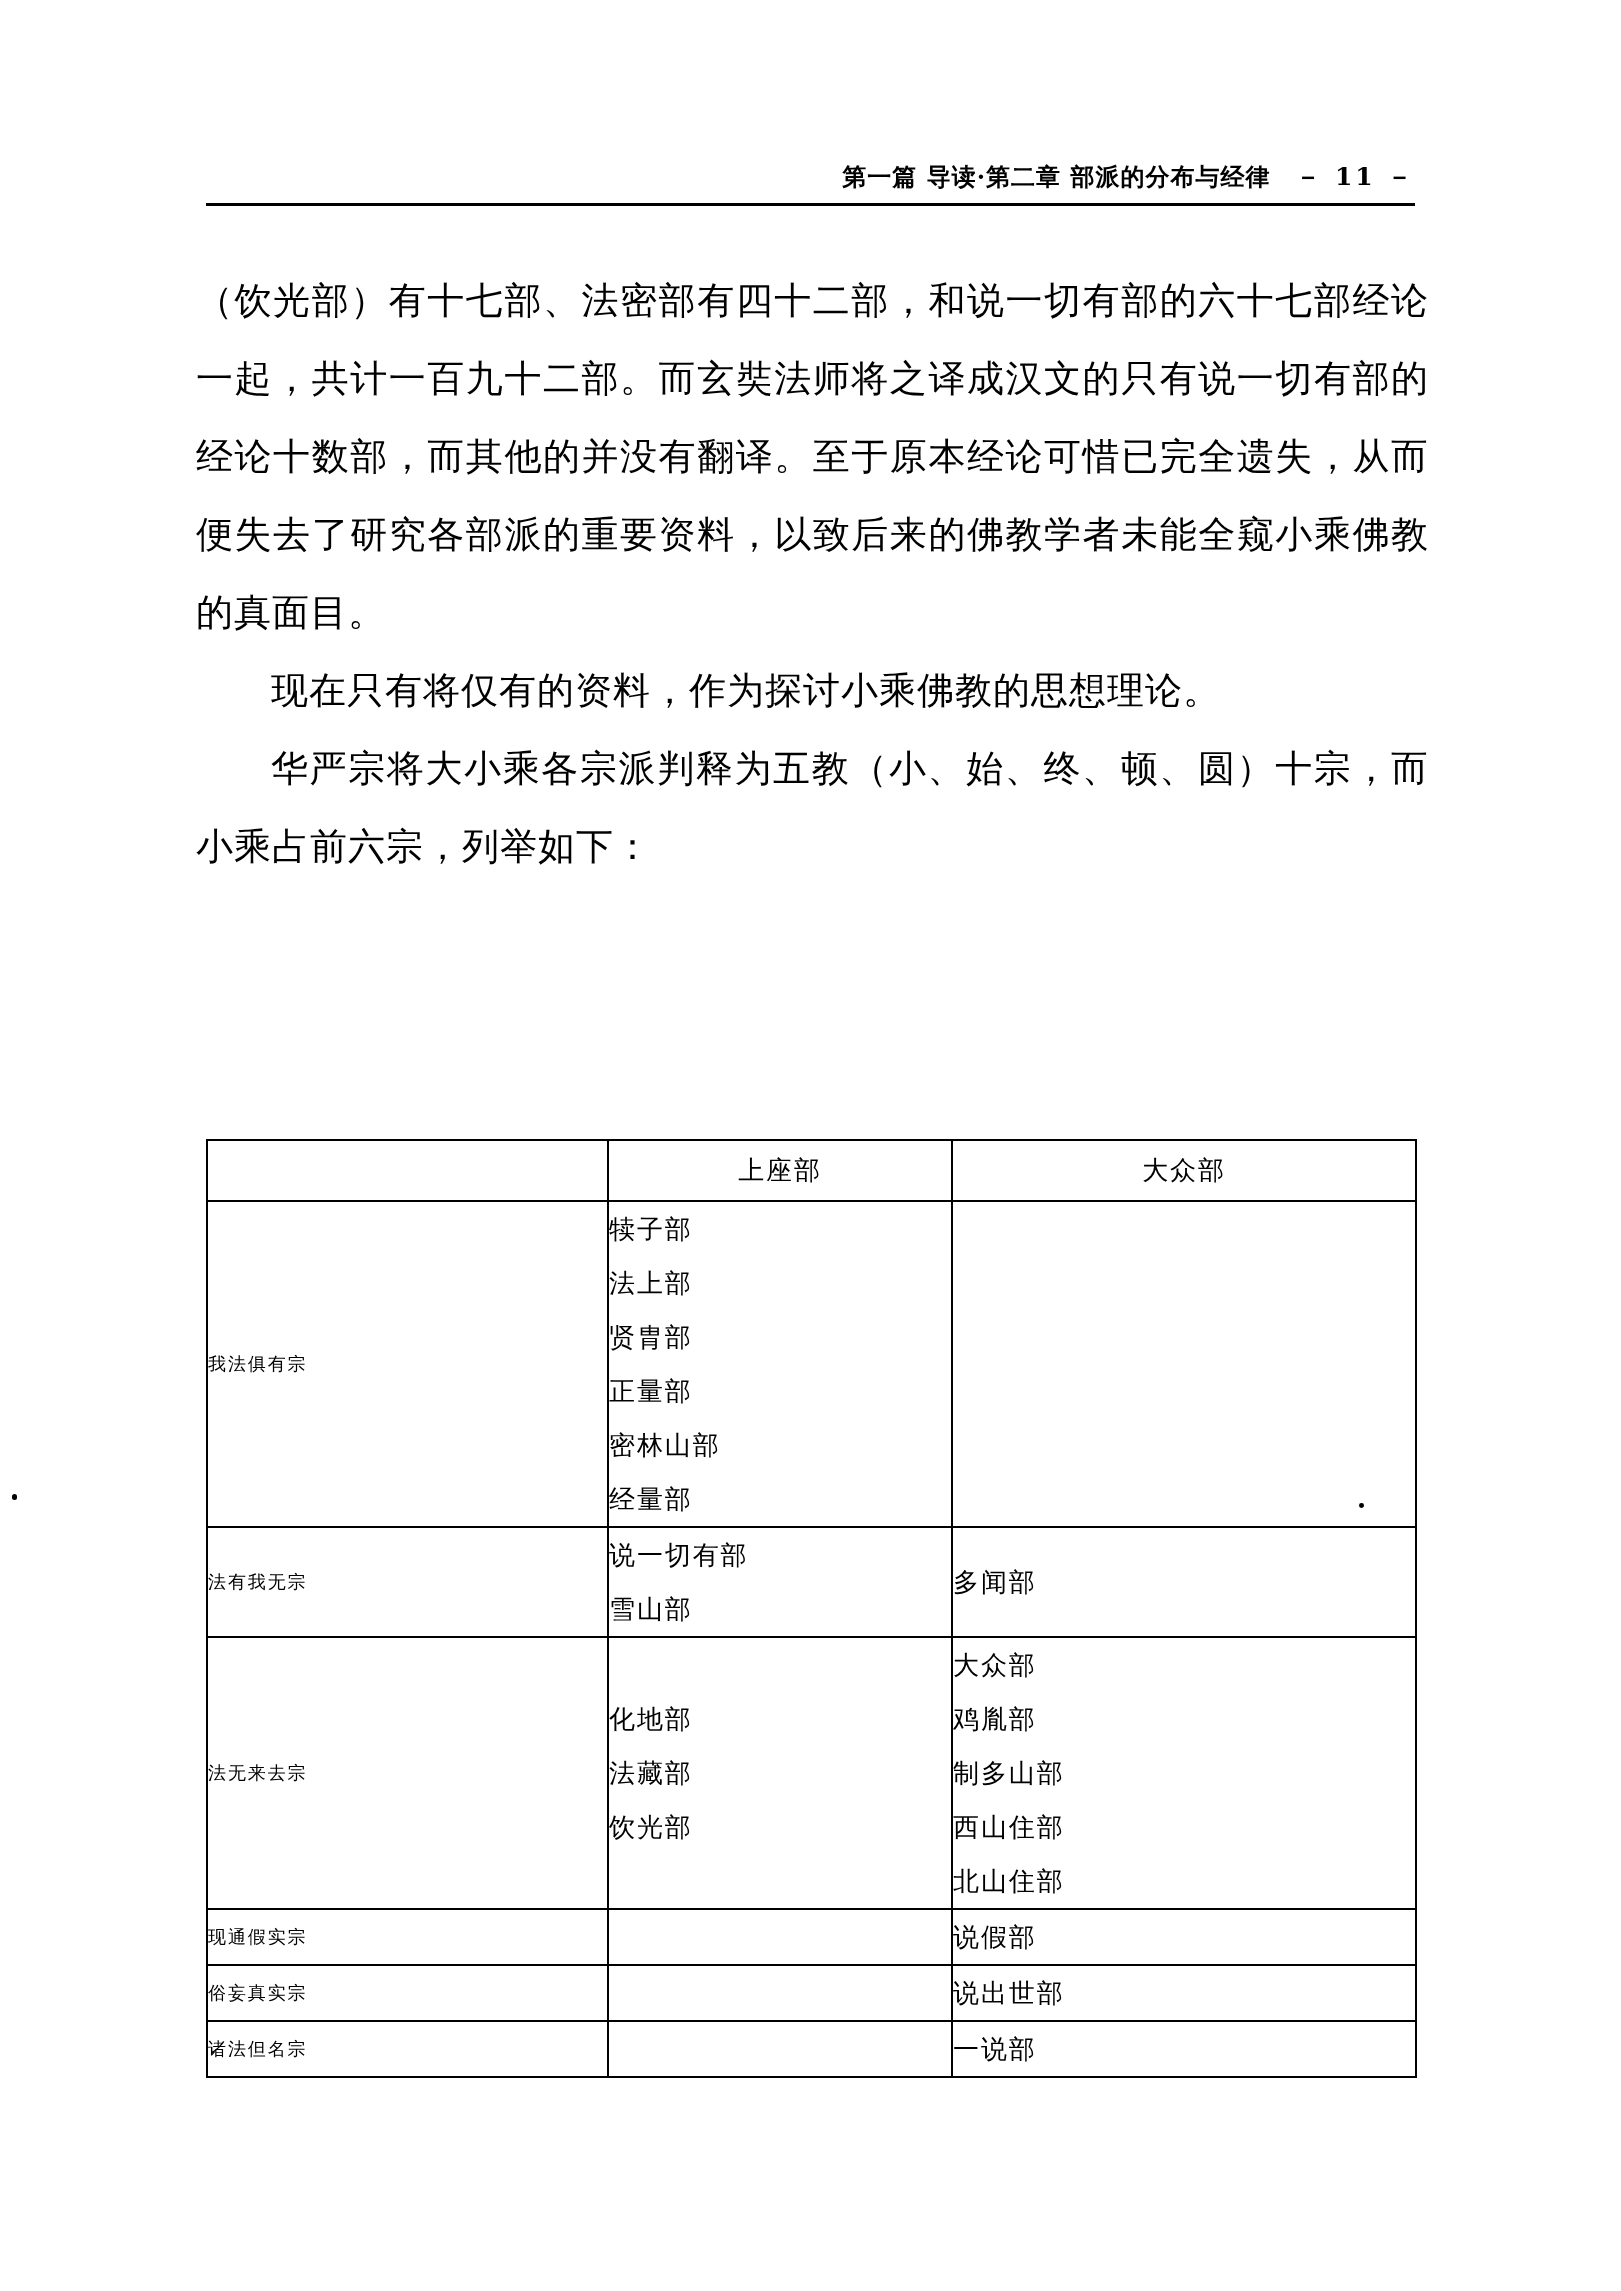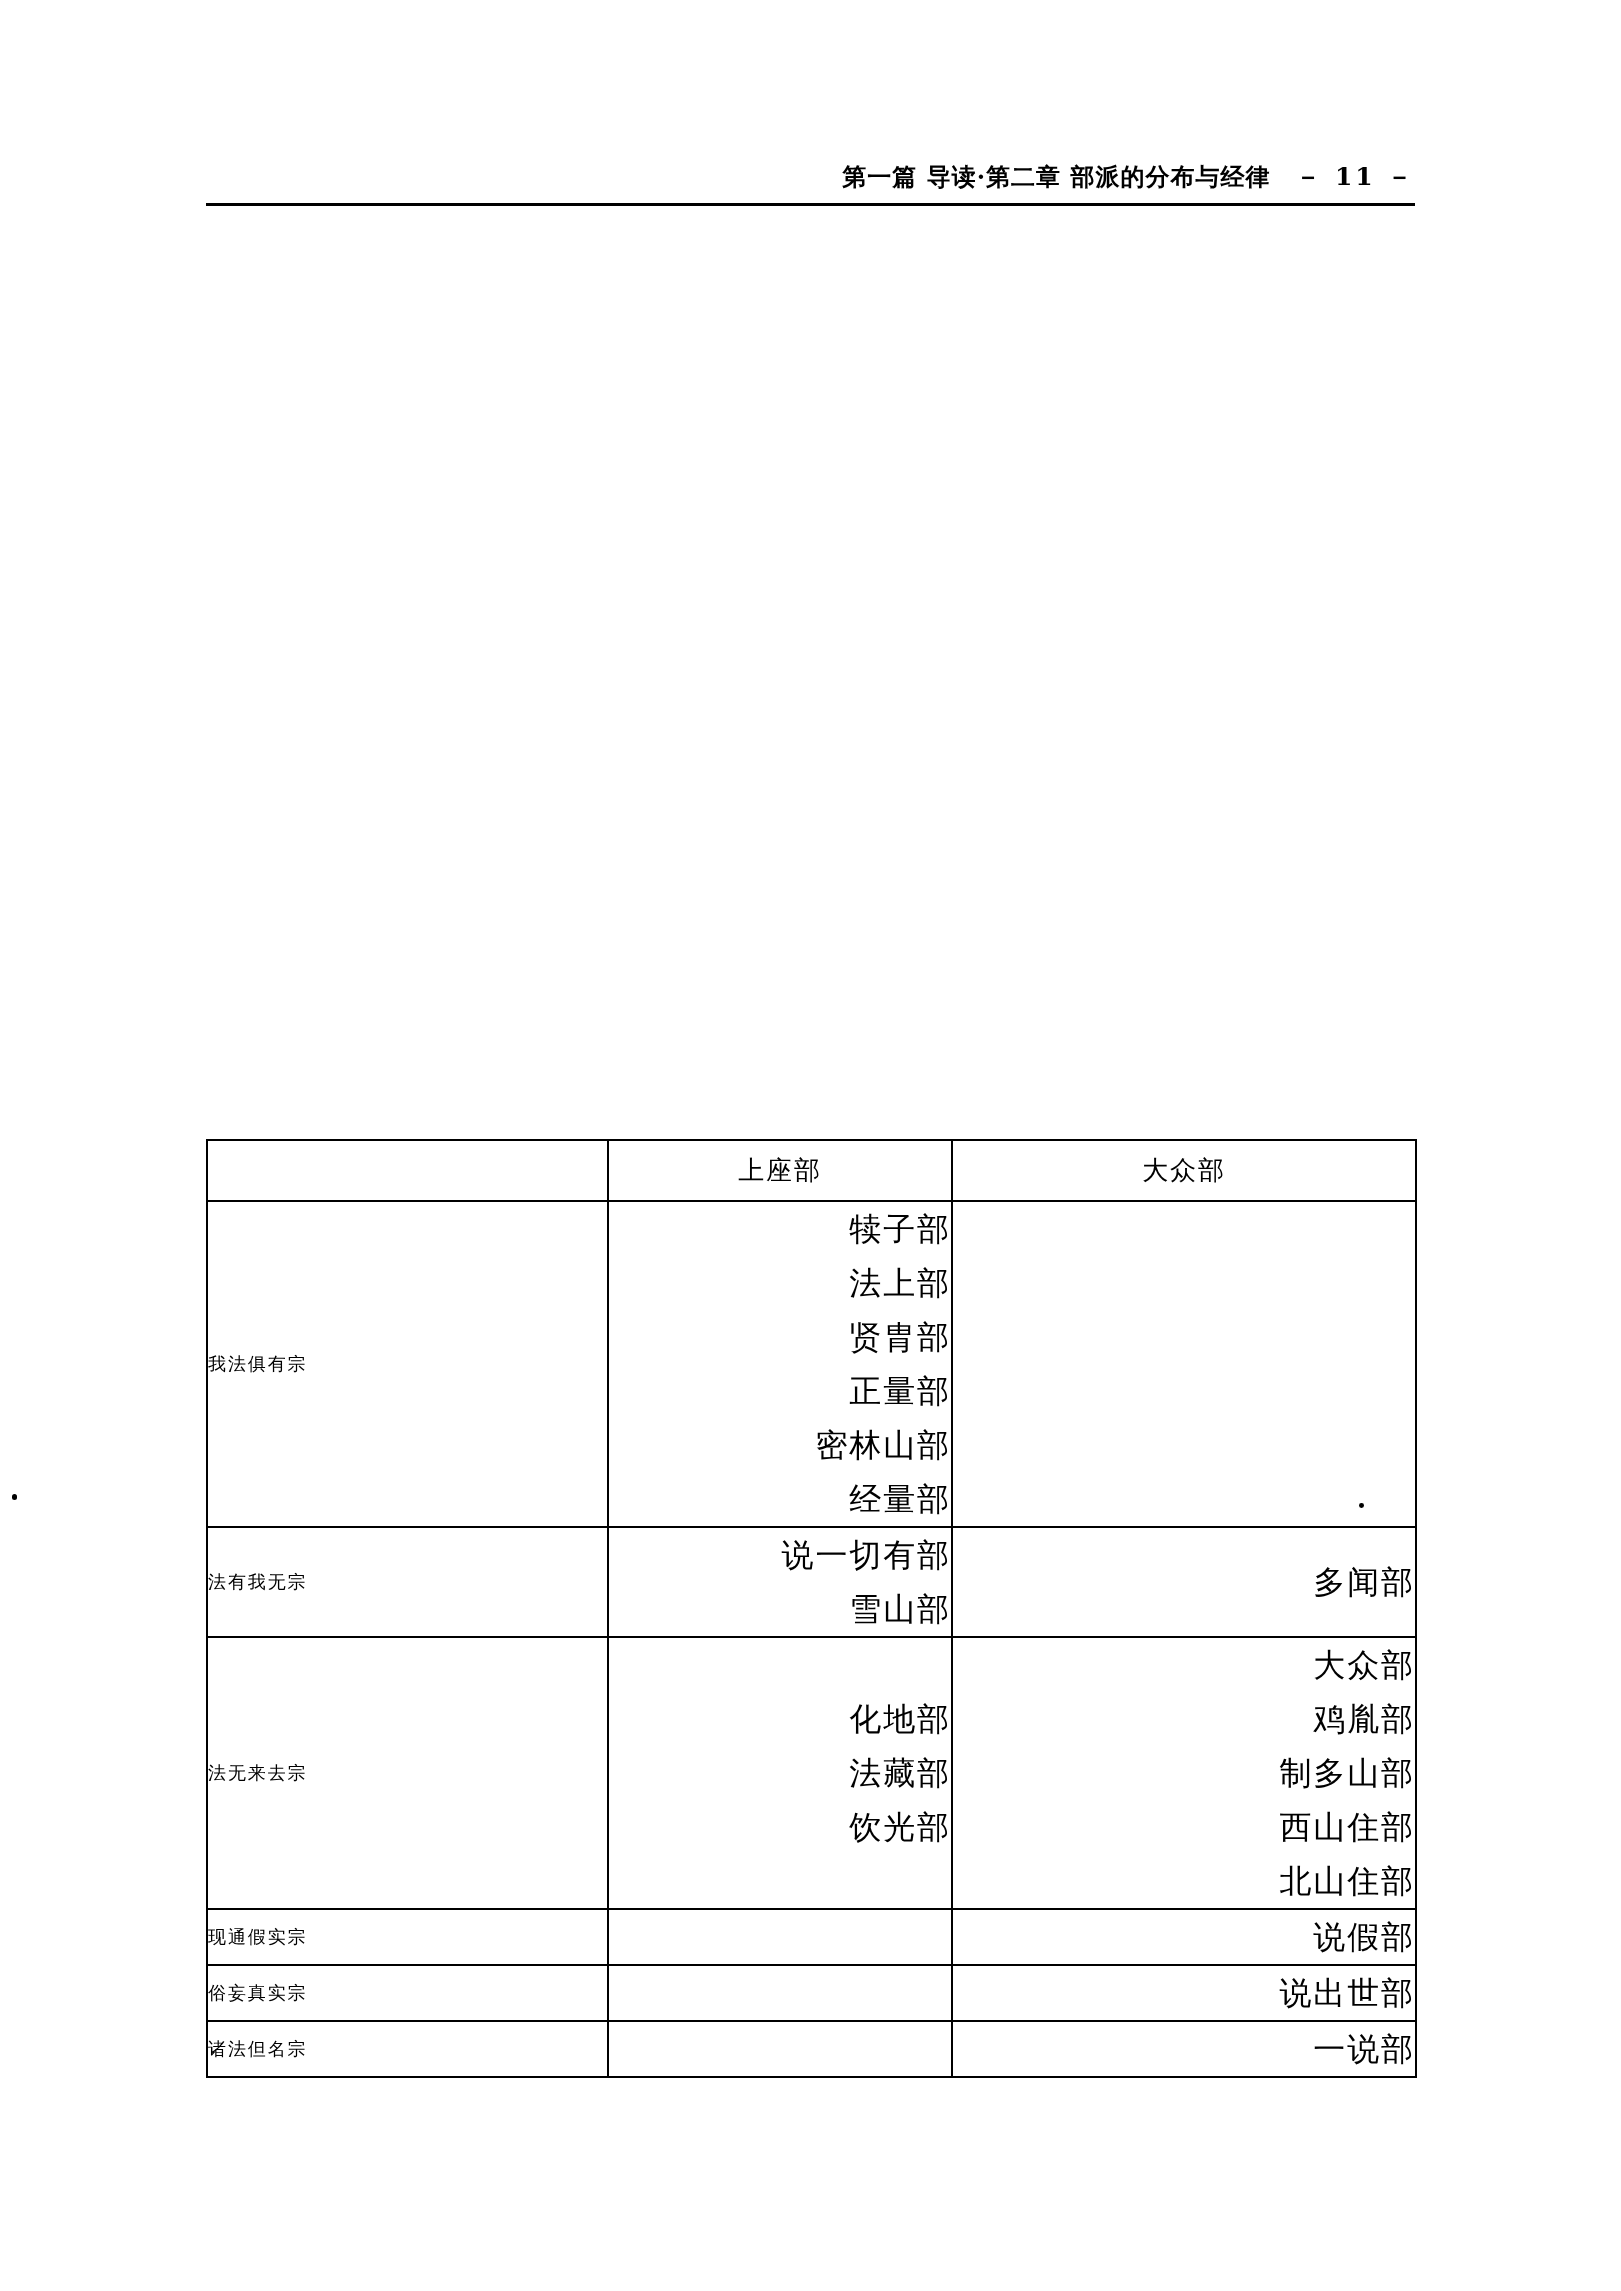"（饮光部）有十七部、法密部有四十二部，和说一切有部的六十七部经论一起，共计一百九" div.body-text { html: none -> <div> <p>（饮光部）有十七部、法密部有四十二部，和说一切有部的六十七部经论一起，共计一百九十二部。而玄奘法师将之译成汉文的只有说一切有部的经论十数部，而其他的并没有翻译。至于原本经论可惜已完全遗失，从而便失去了研究各部派的重要资料，以致后来的佛教学者未能全窥小乘佛教的真面目。</p> <p>现在只有将仅有的资料，作为探讨小乘佛教的思想理论。</p> <p>华严宗将大小乘各宗派判释为五教（小、始、终、顿、圆）十宗，而小乘占前六宗，列举如下：</p> </div> }
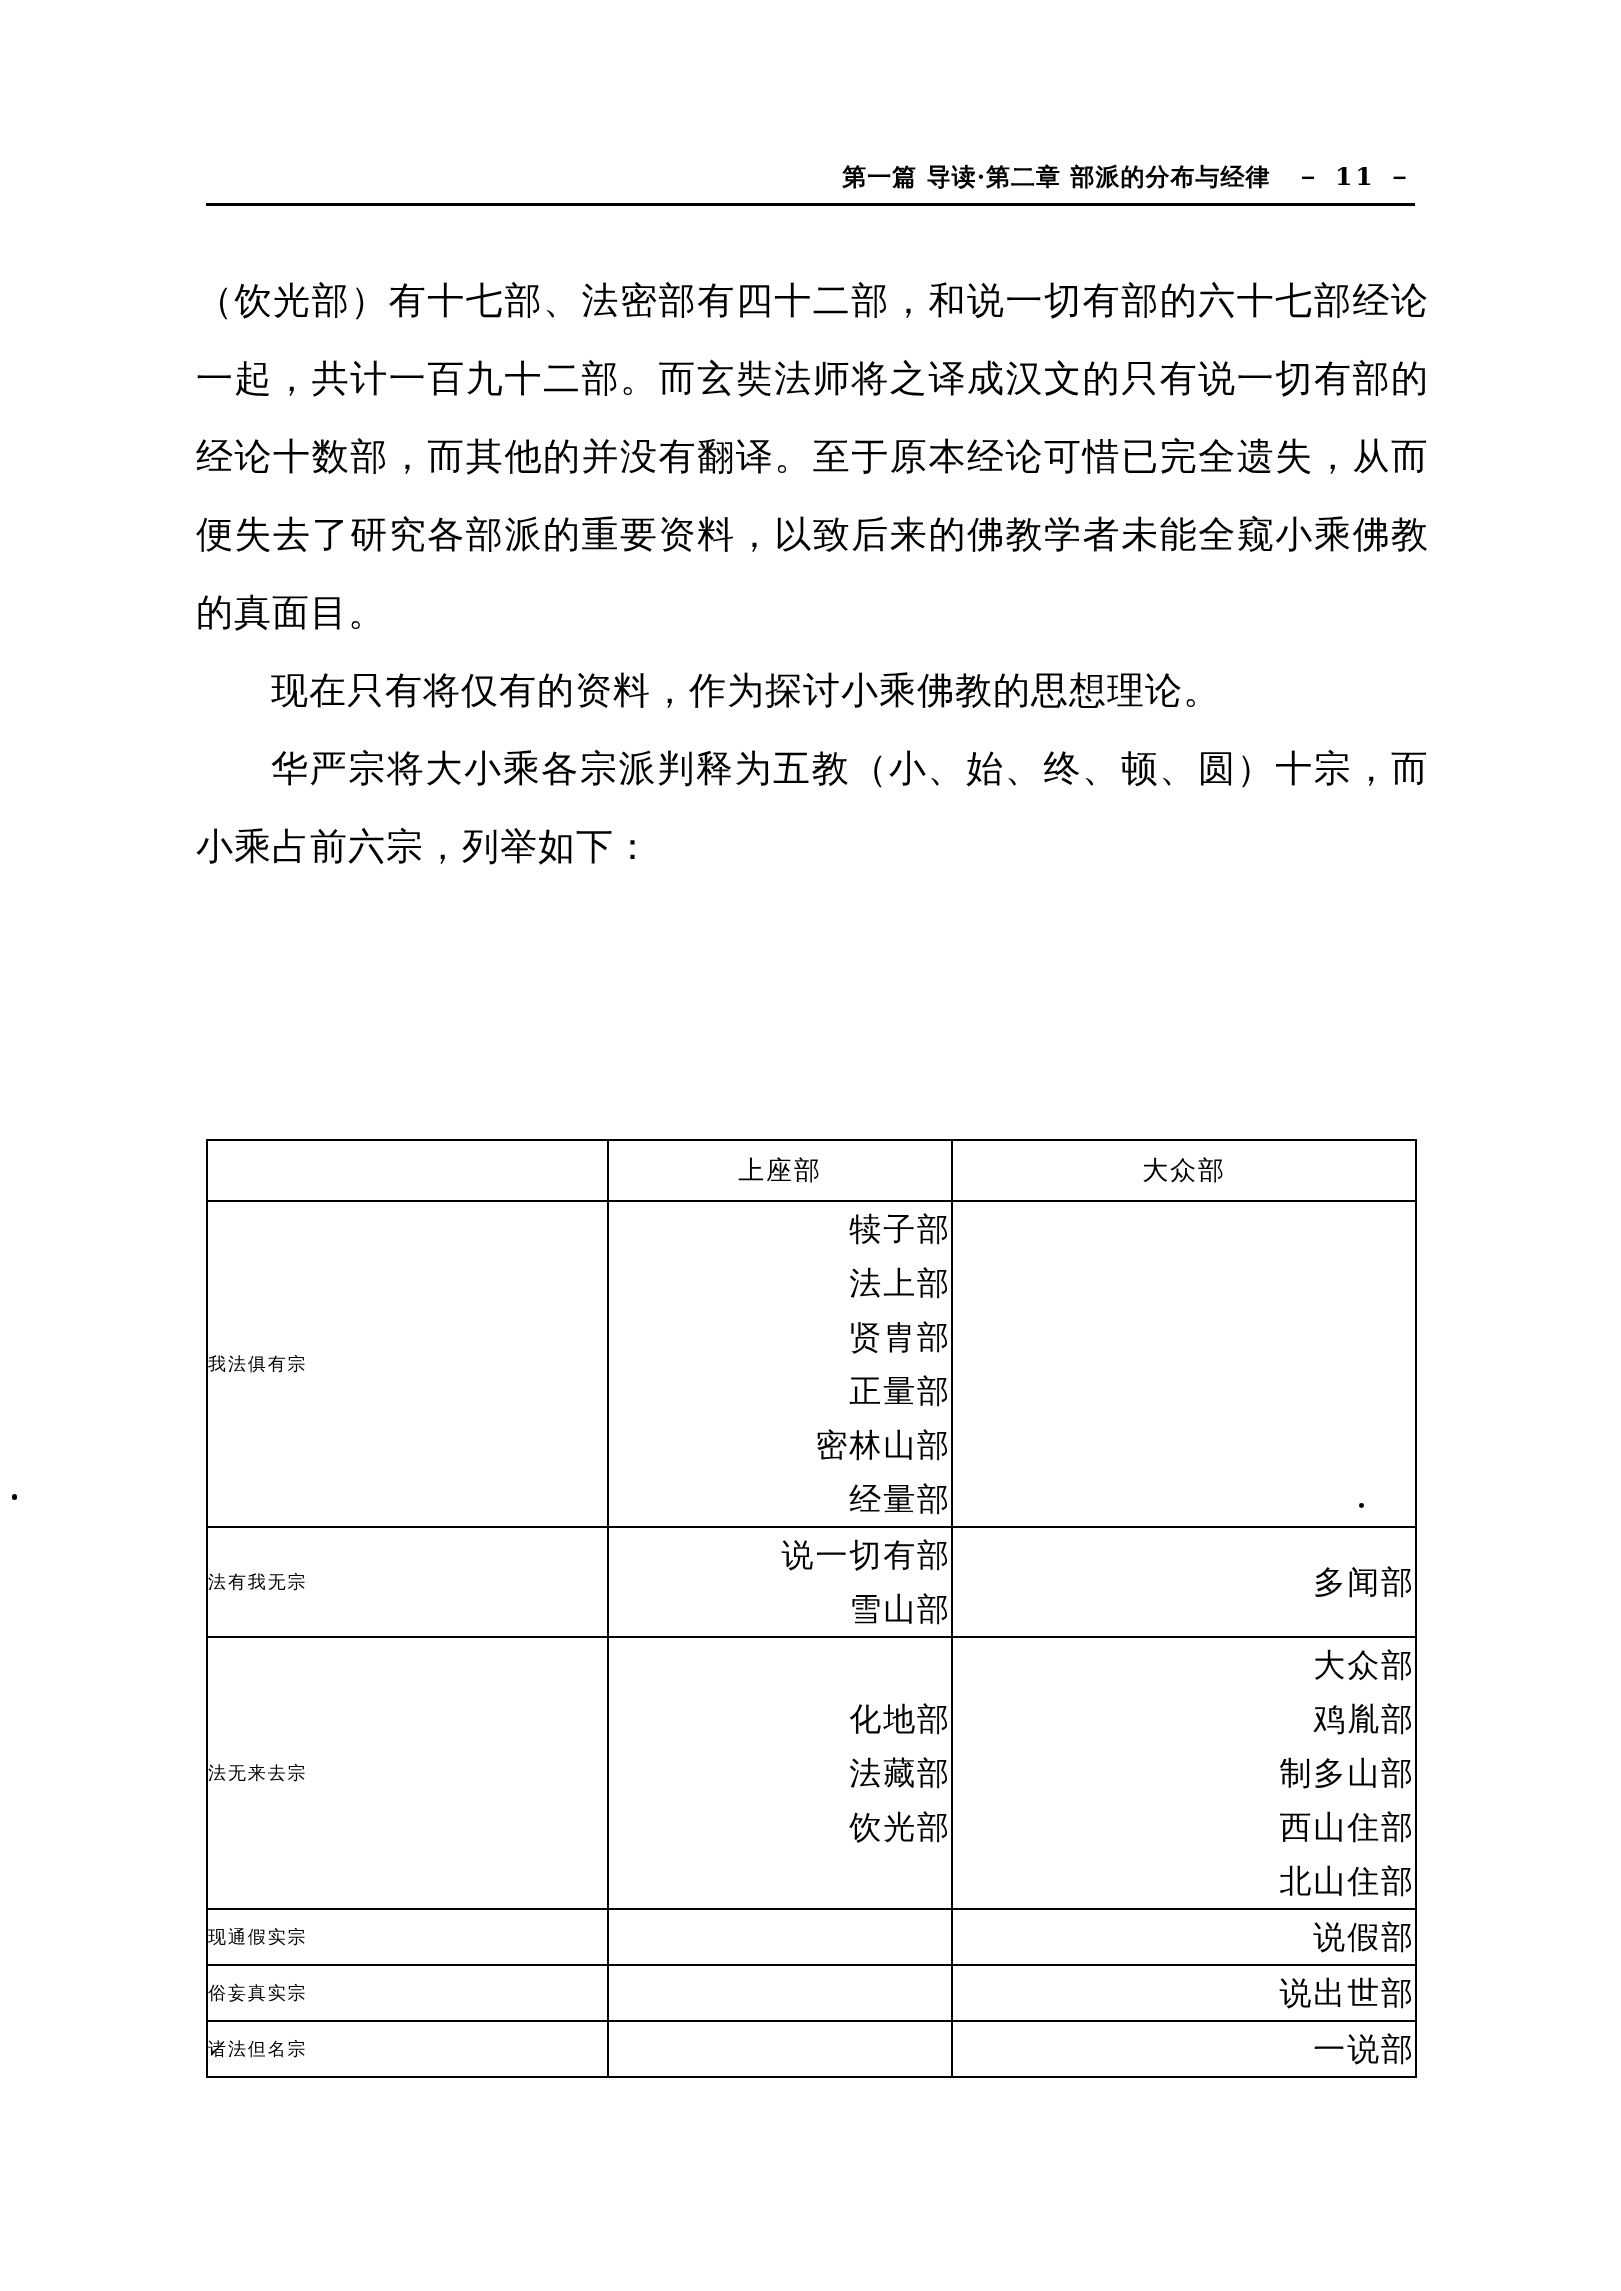"犊子部" .list-cell { font-size: 32px -> 26px; text-align: right -> none }
